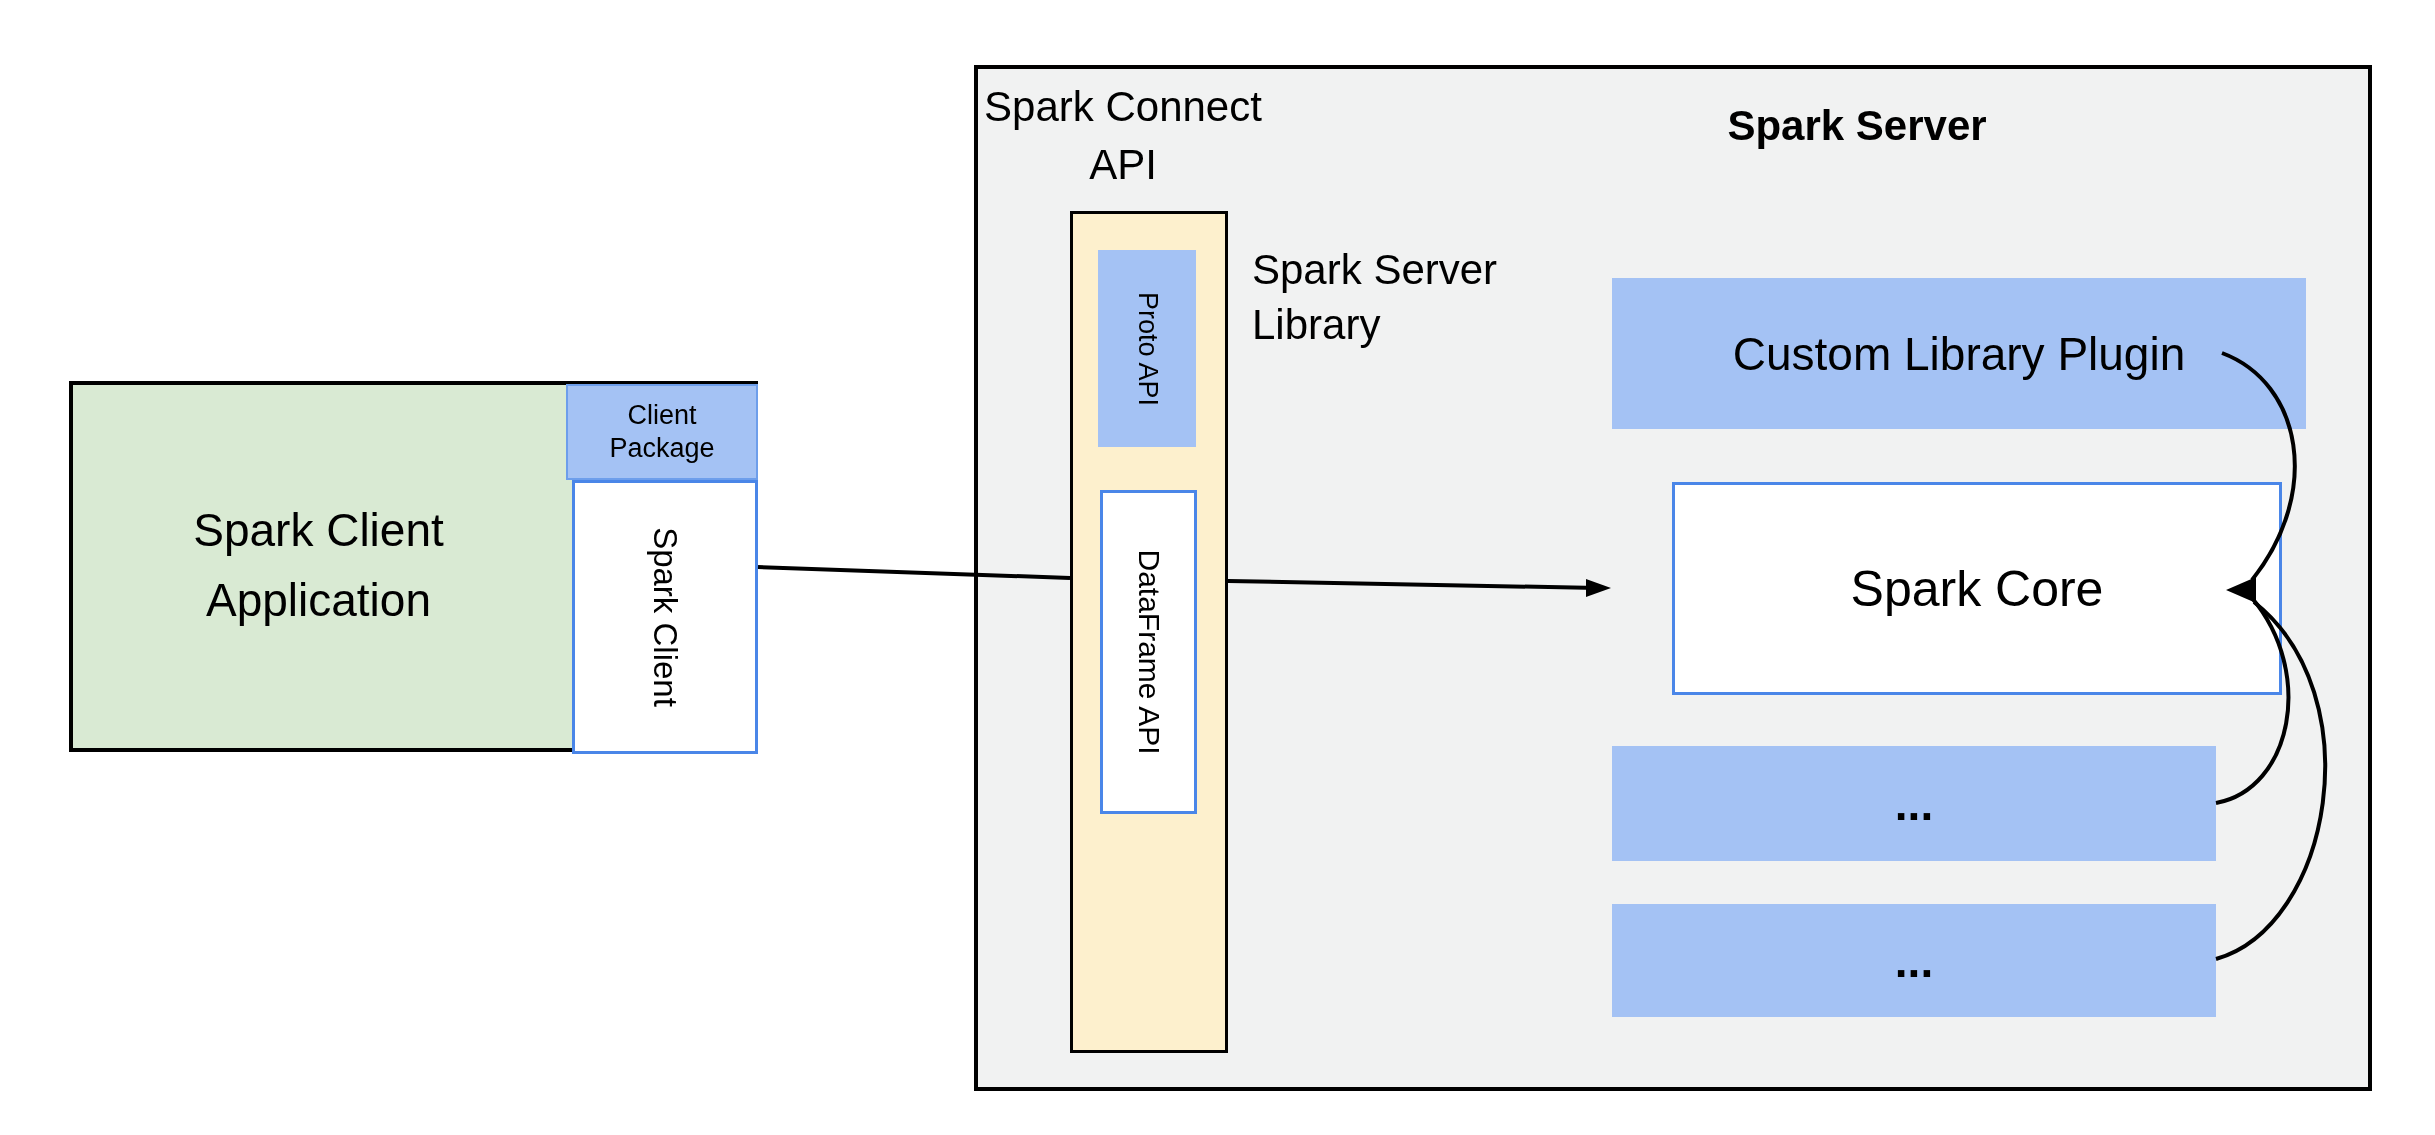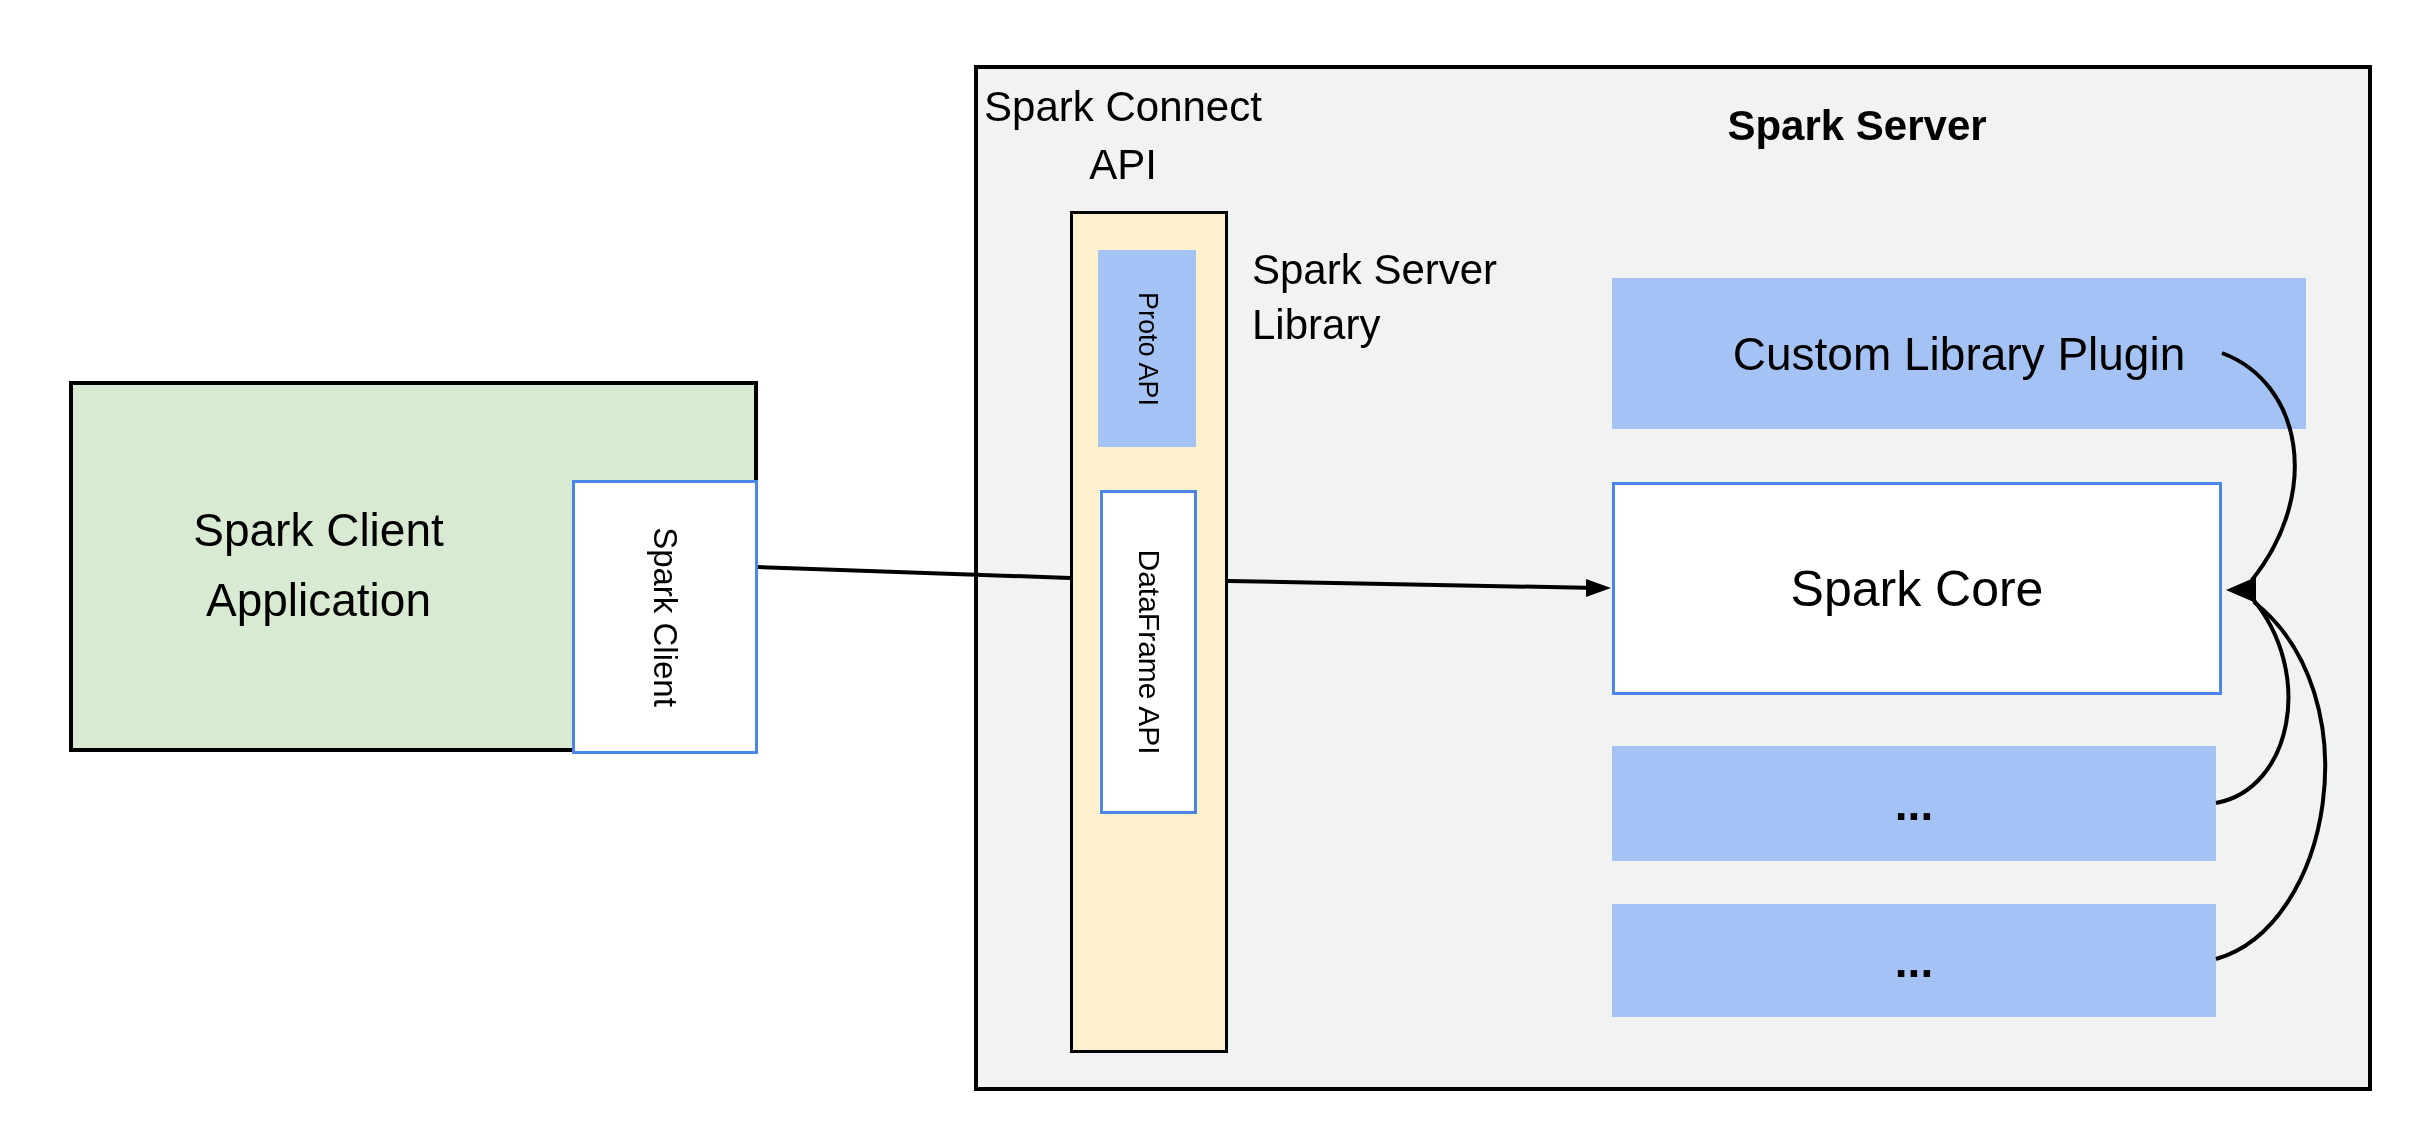"Client" div.abs { html: none -> <div>Client Package</div> }
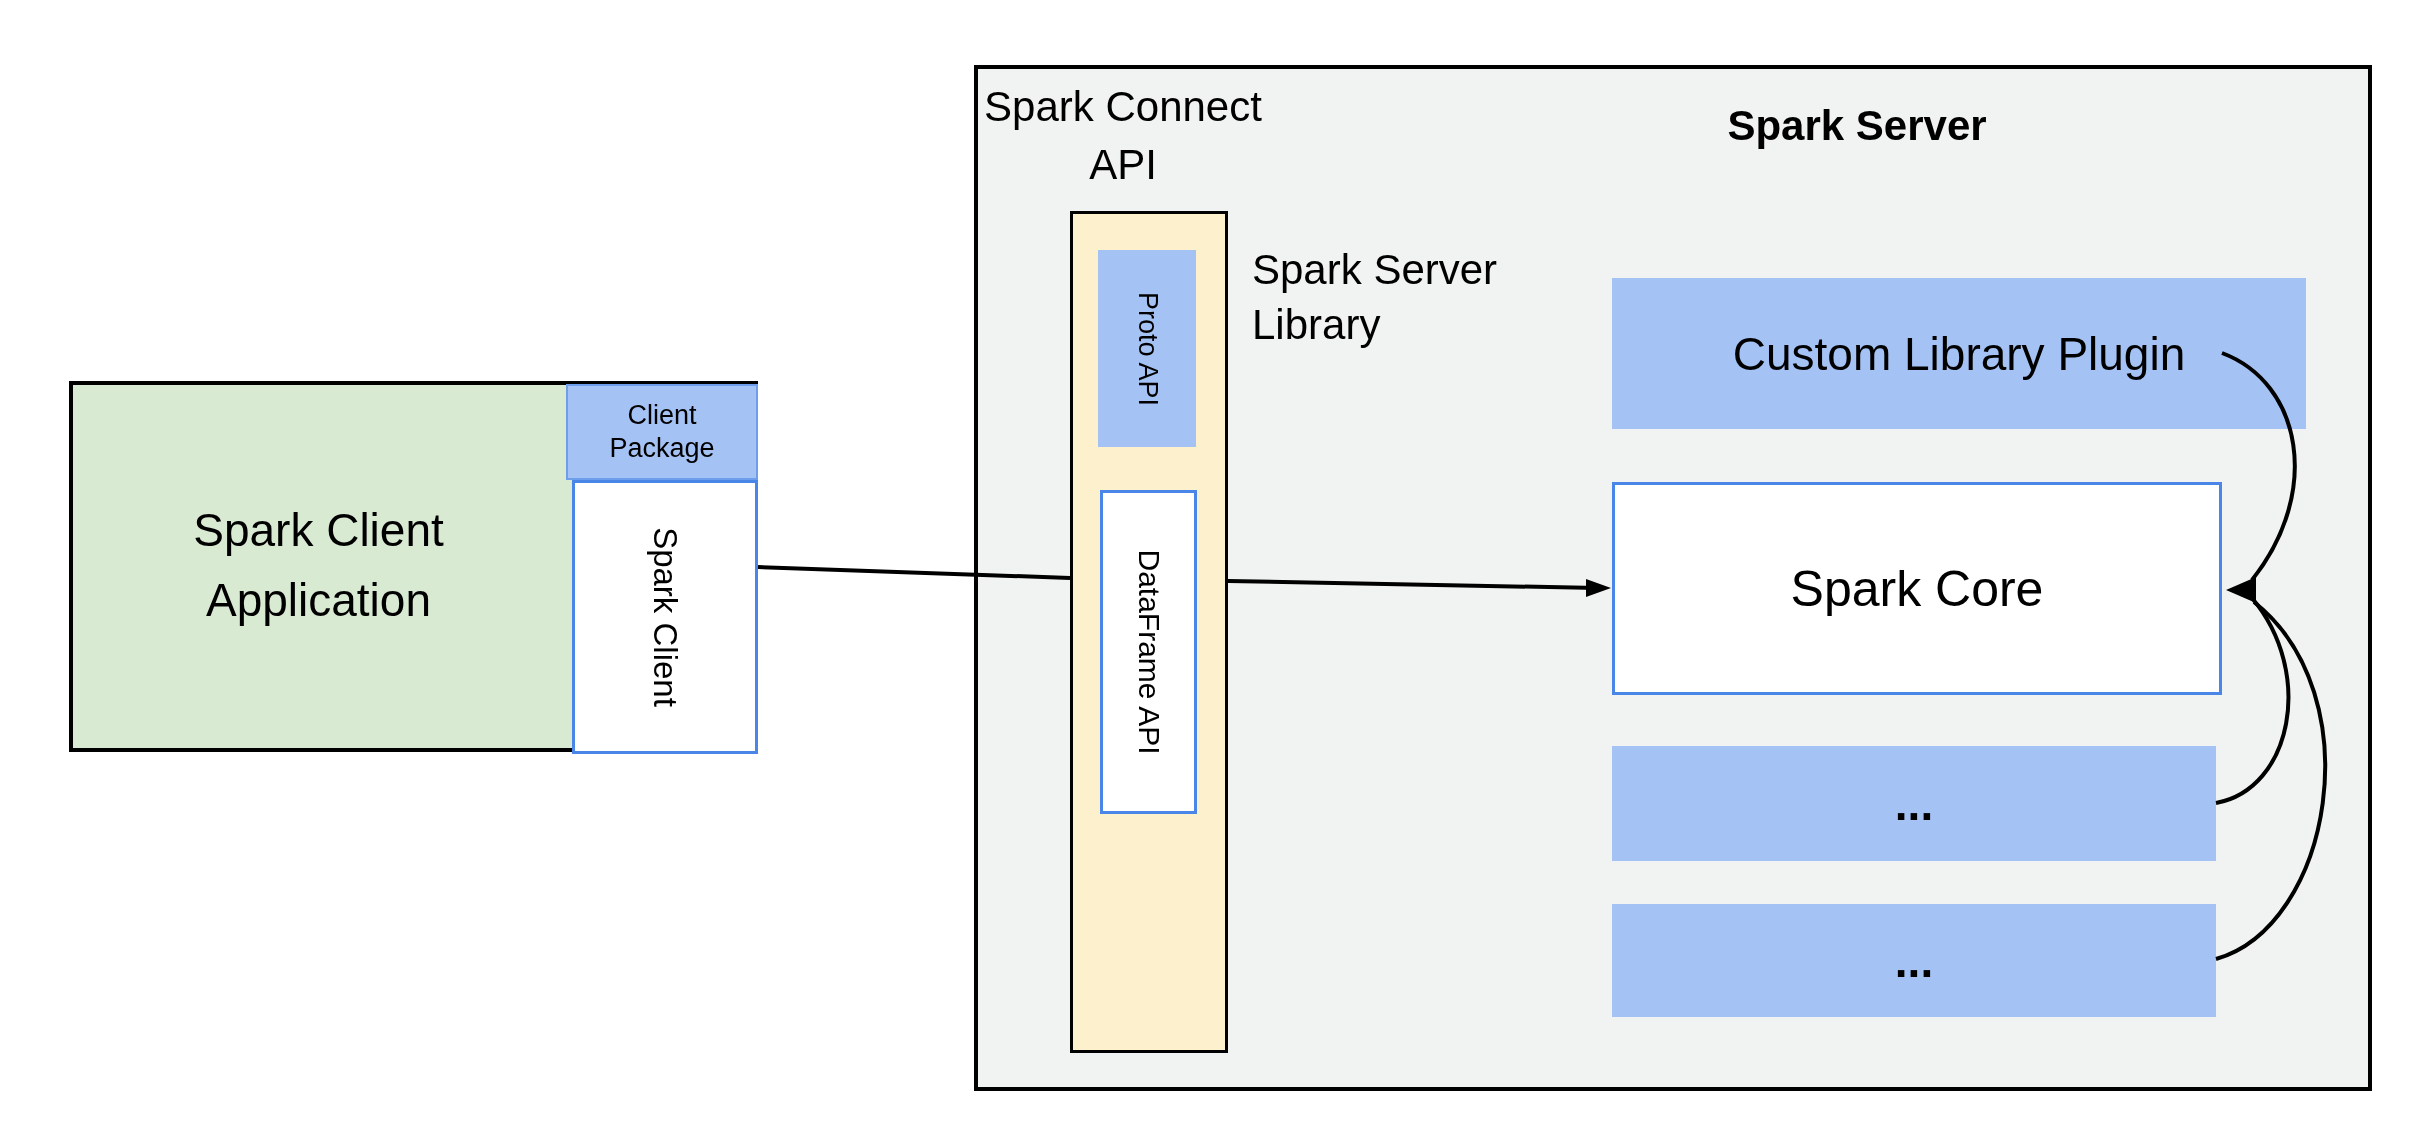"Spark Core" .core-box { left: 1612px -> 1672px }
